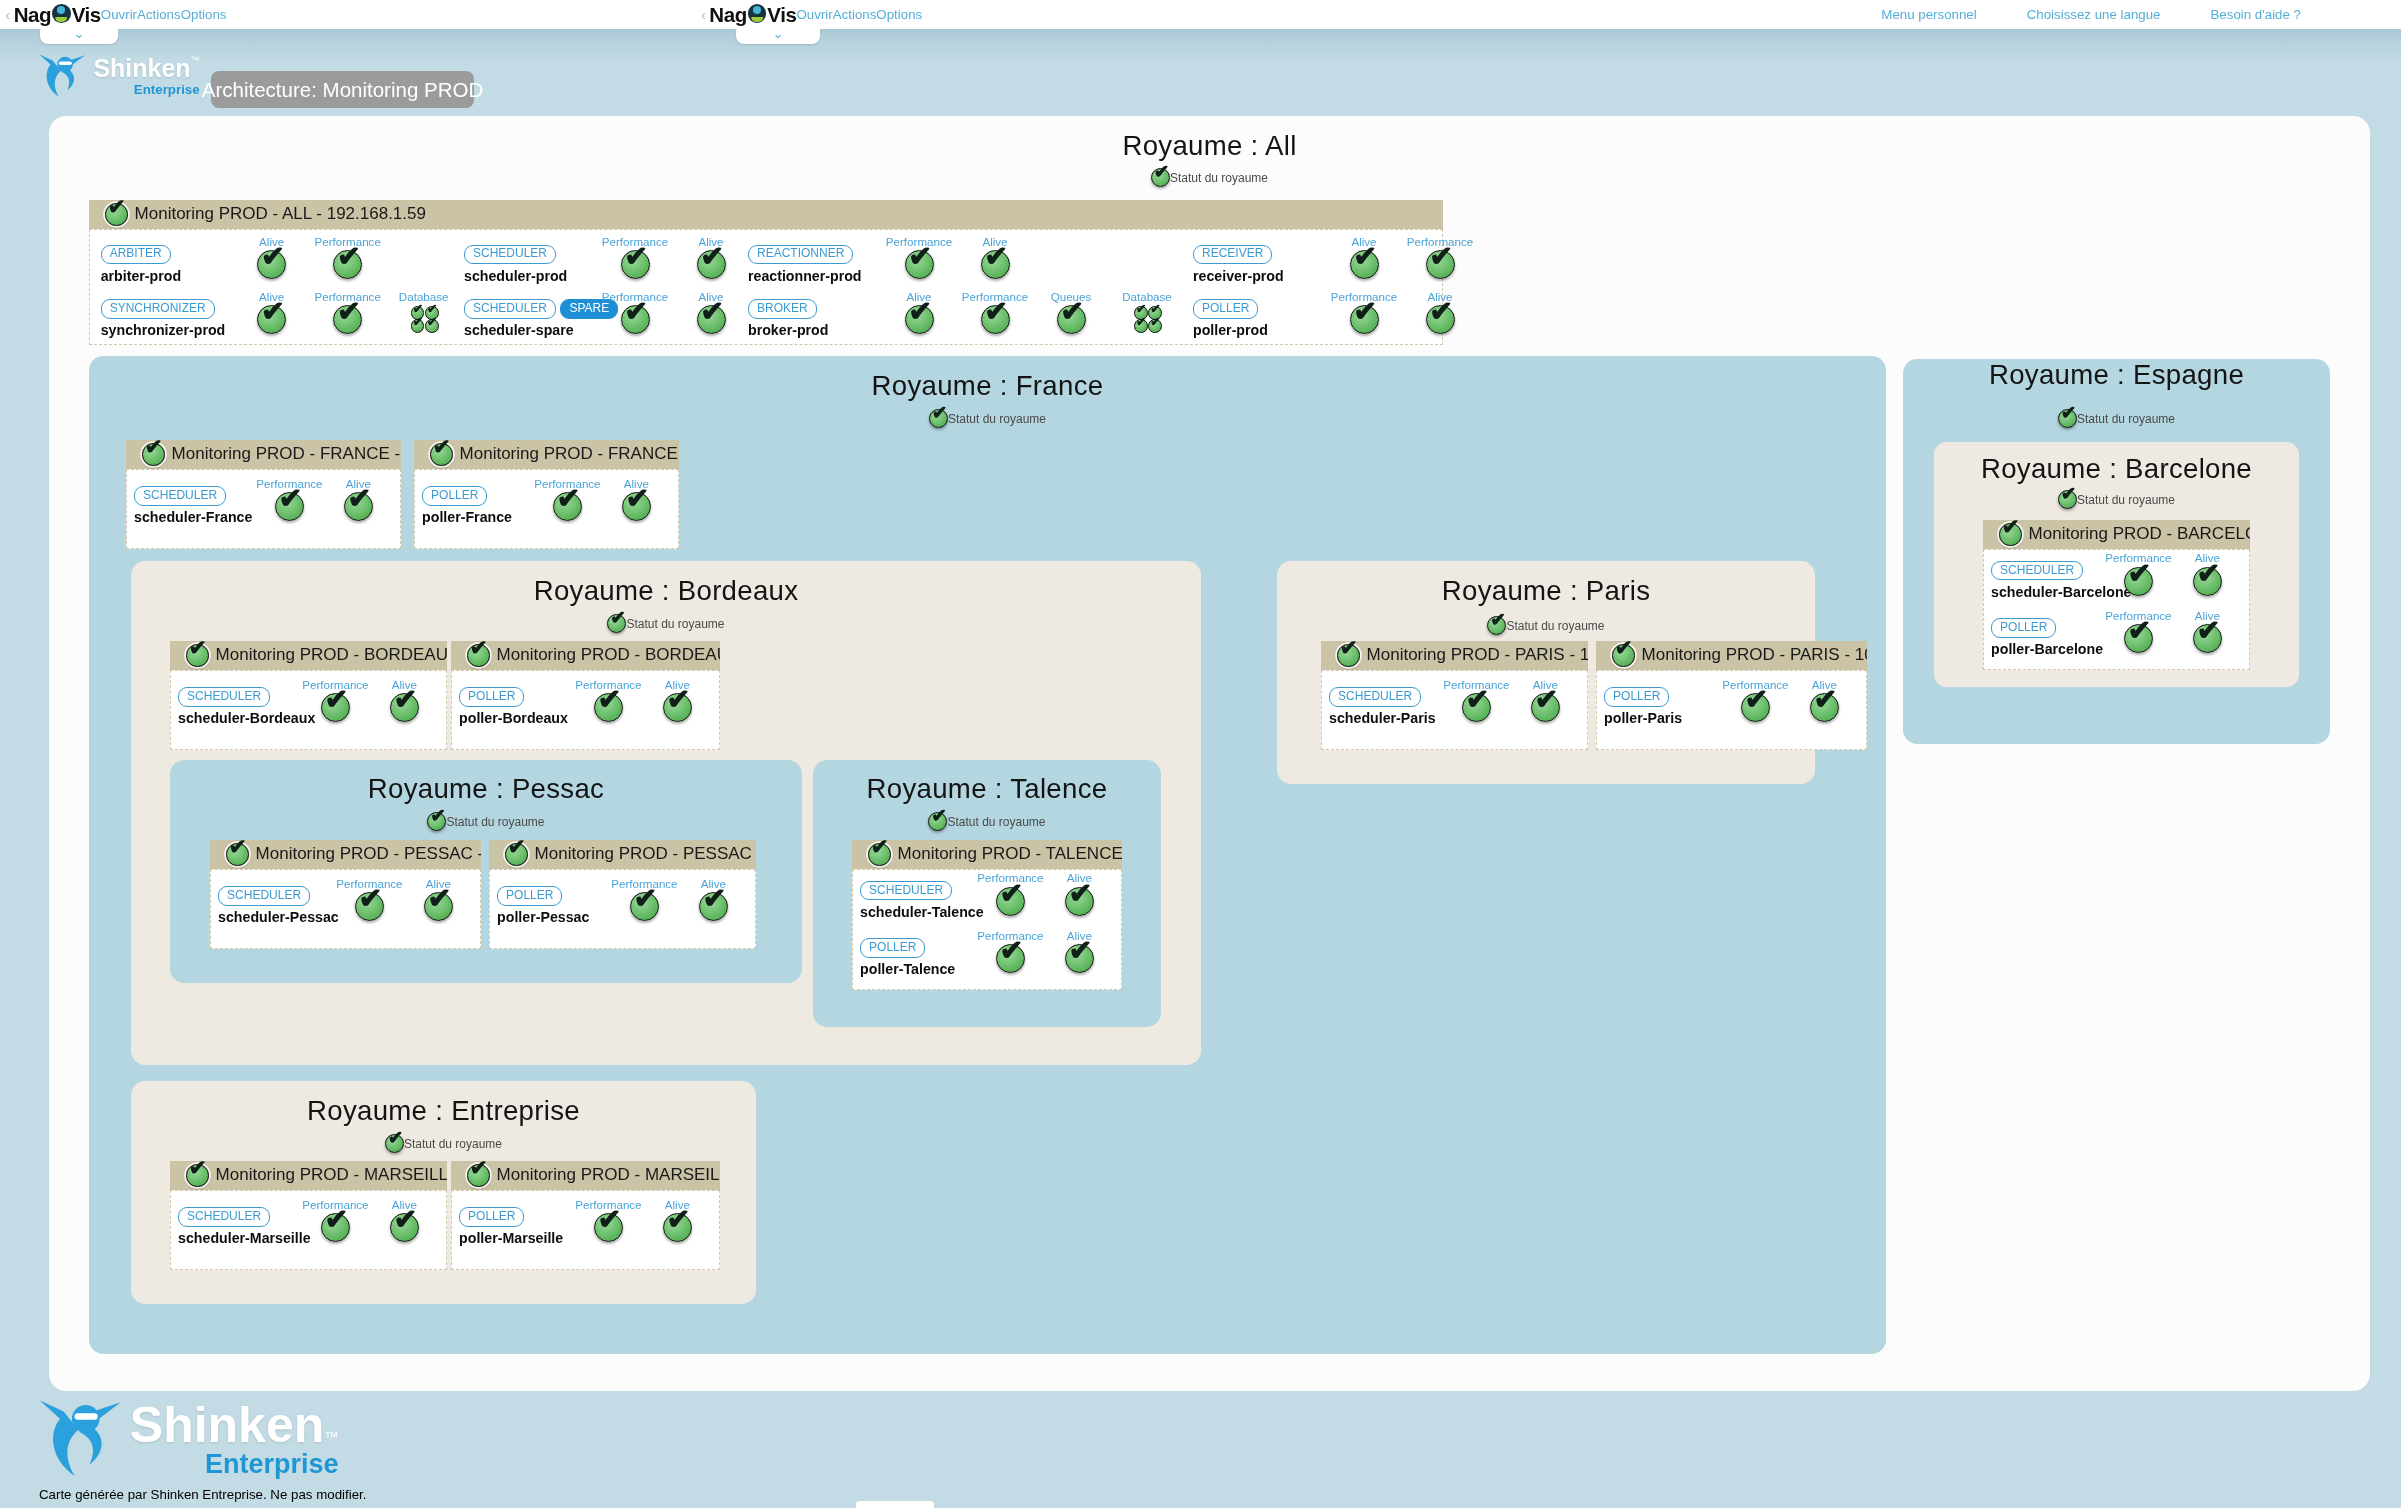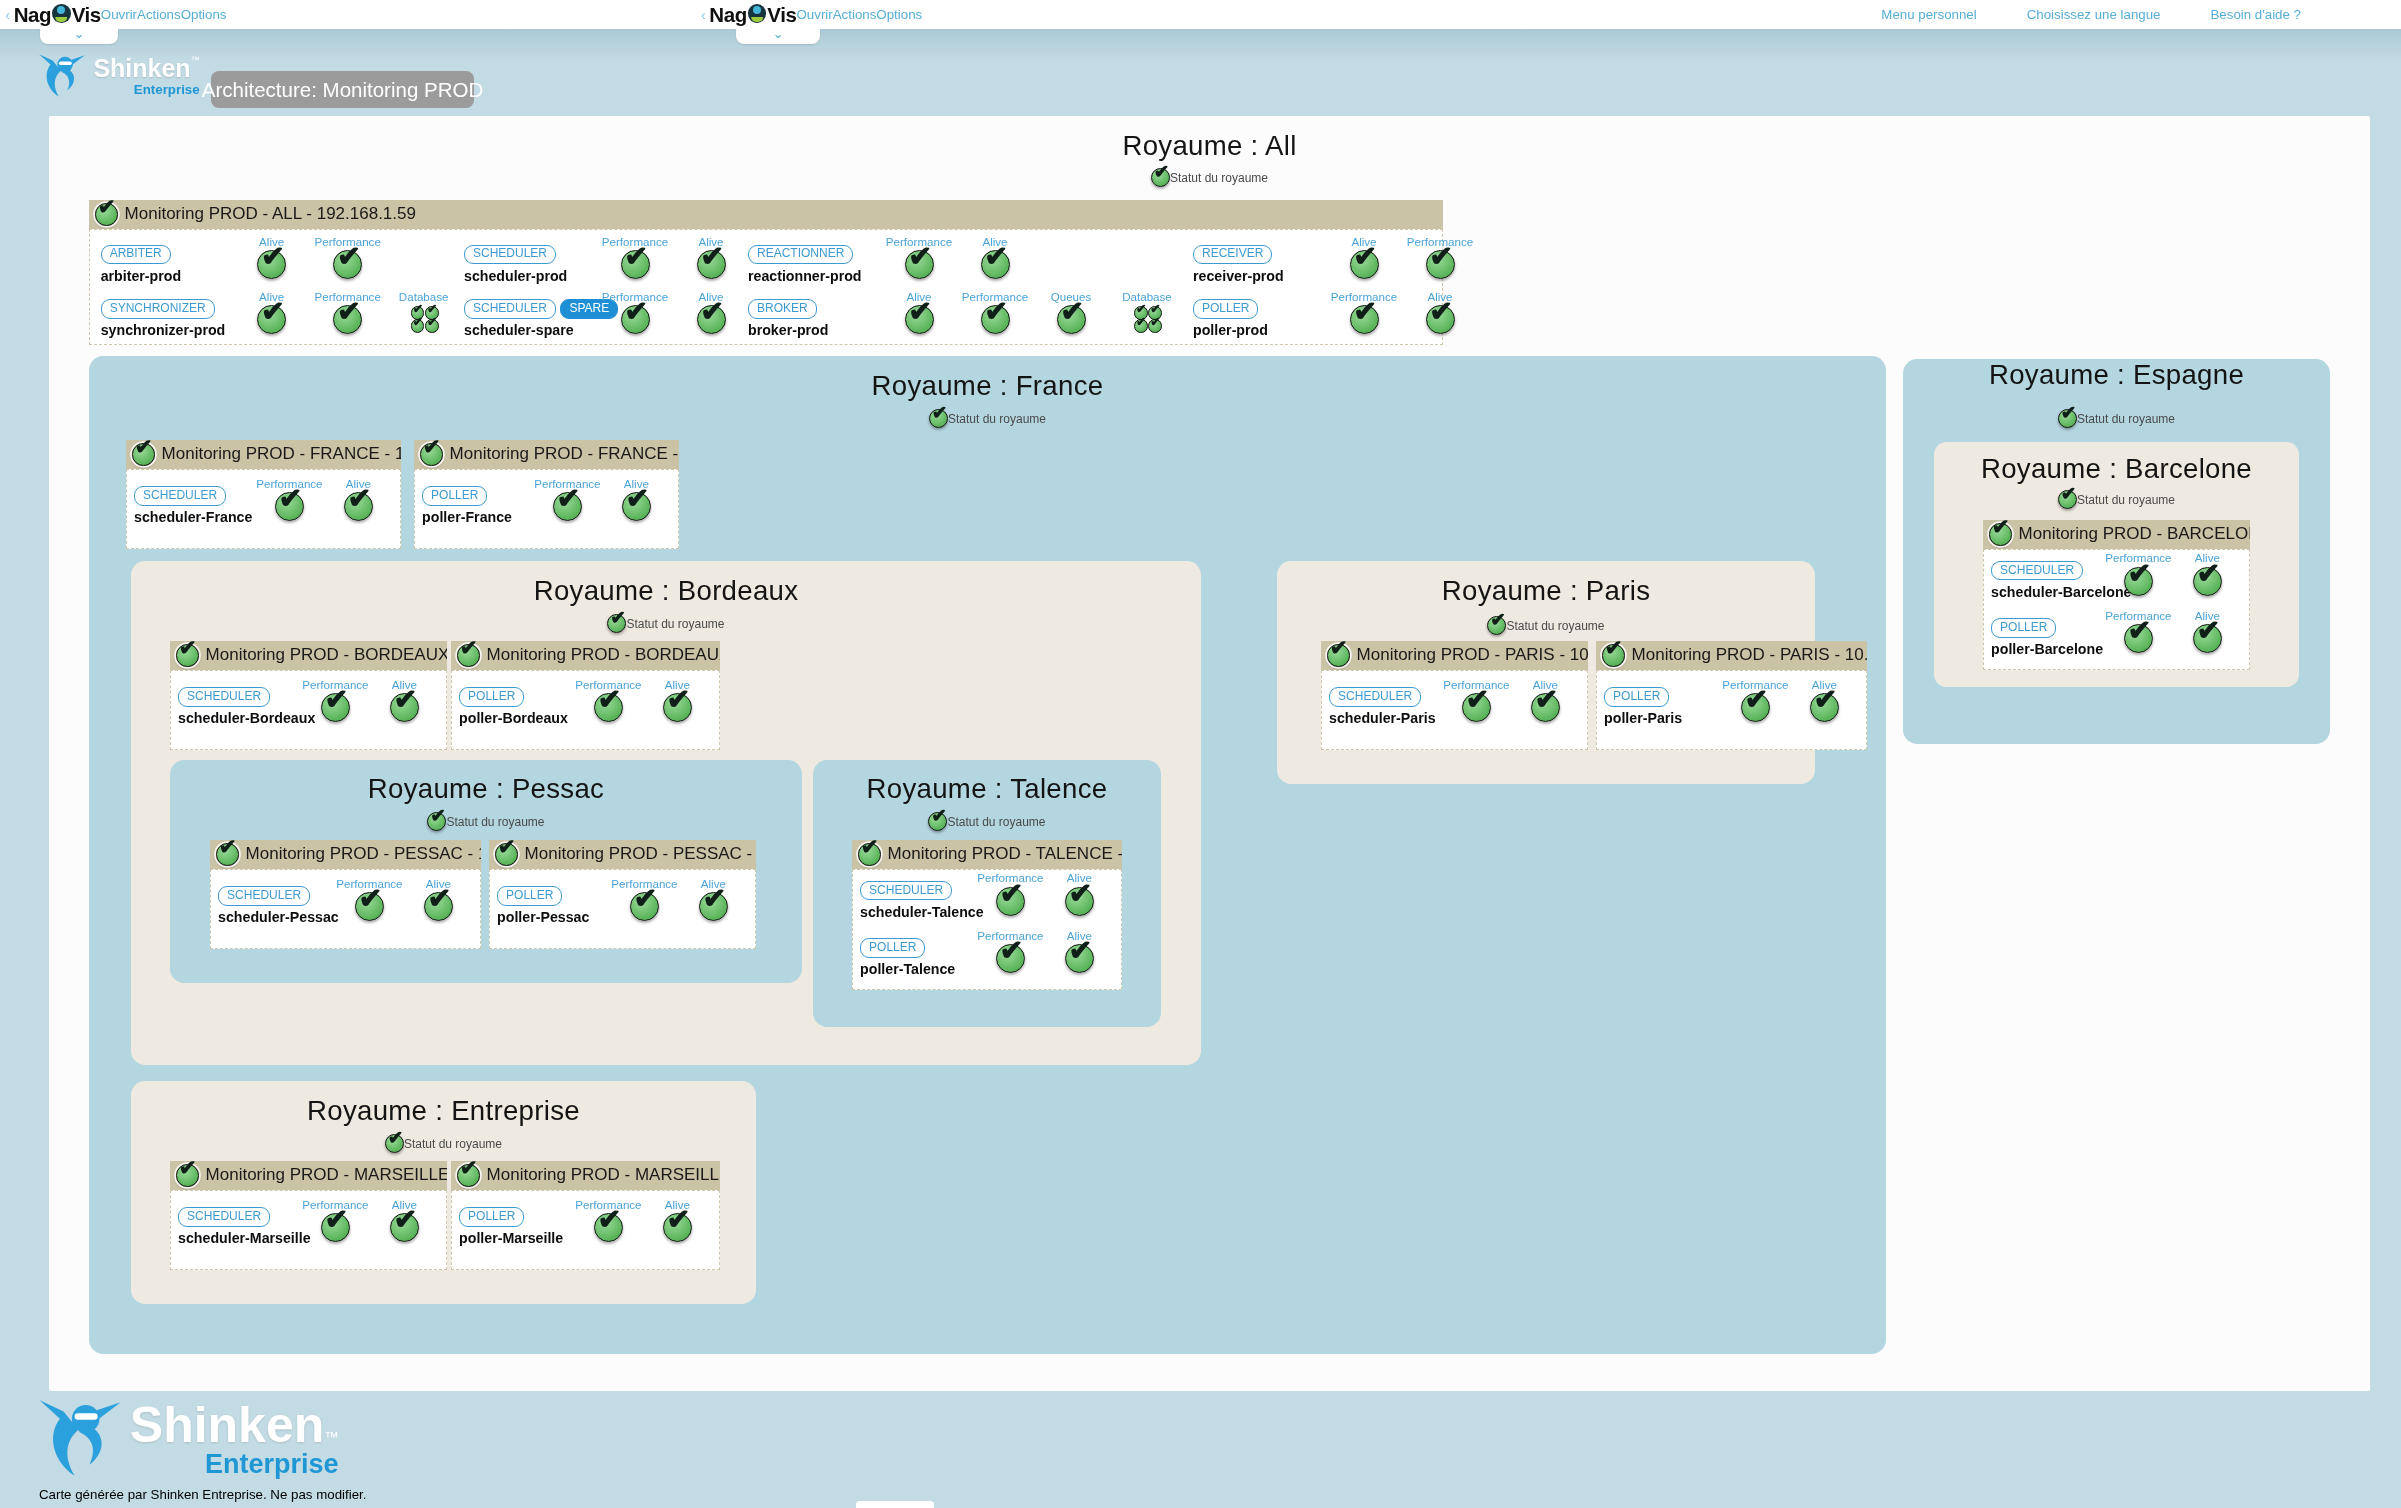"Royaume : All" .wrap { border-radius: 2px -> 17px }
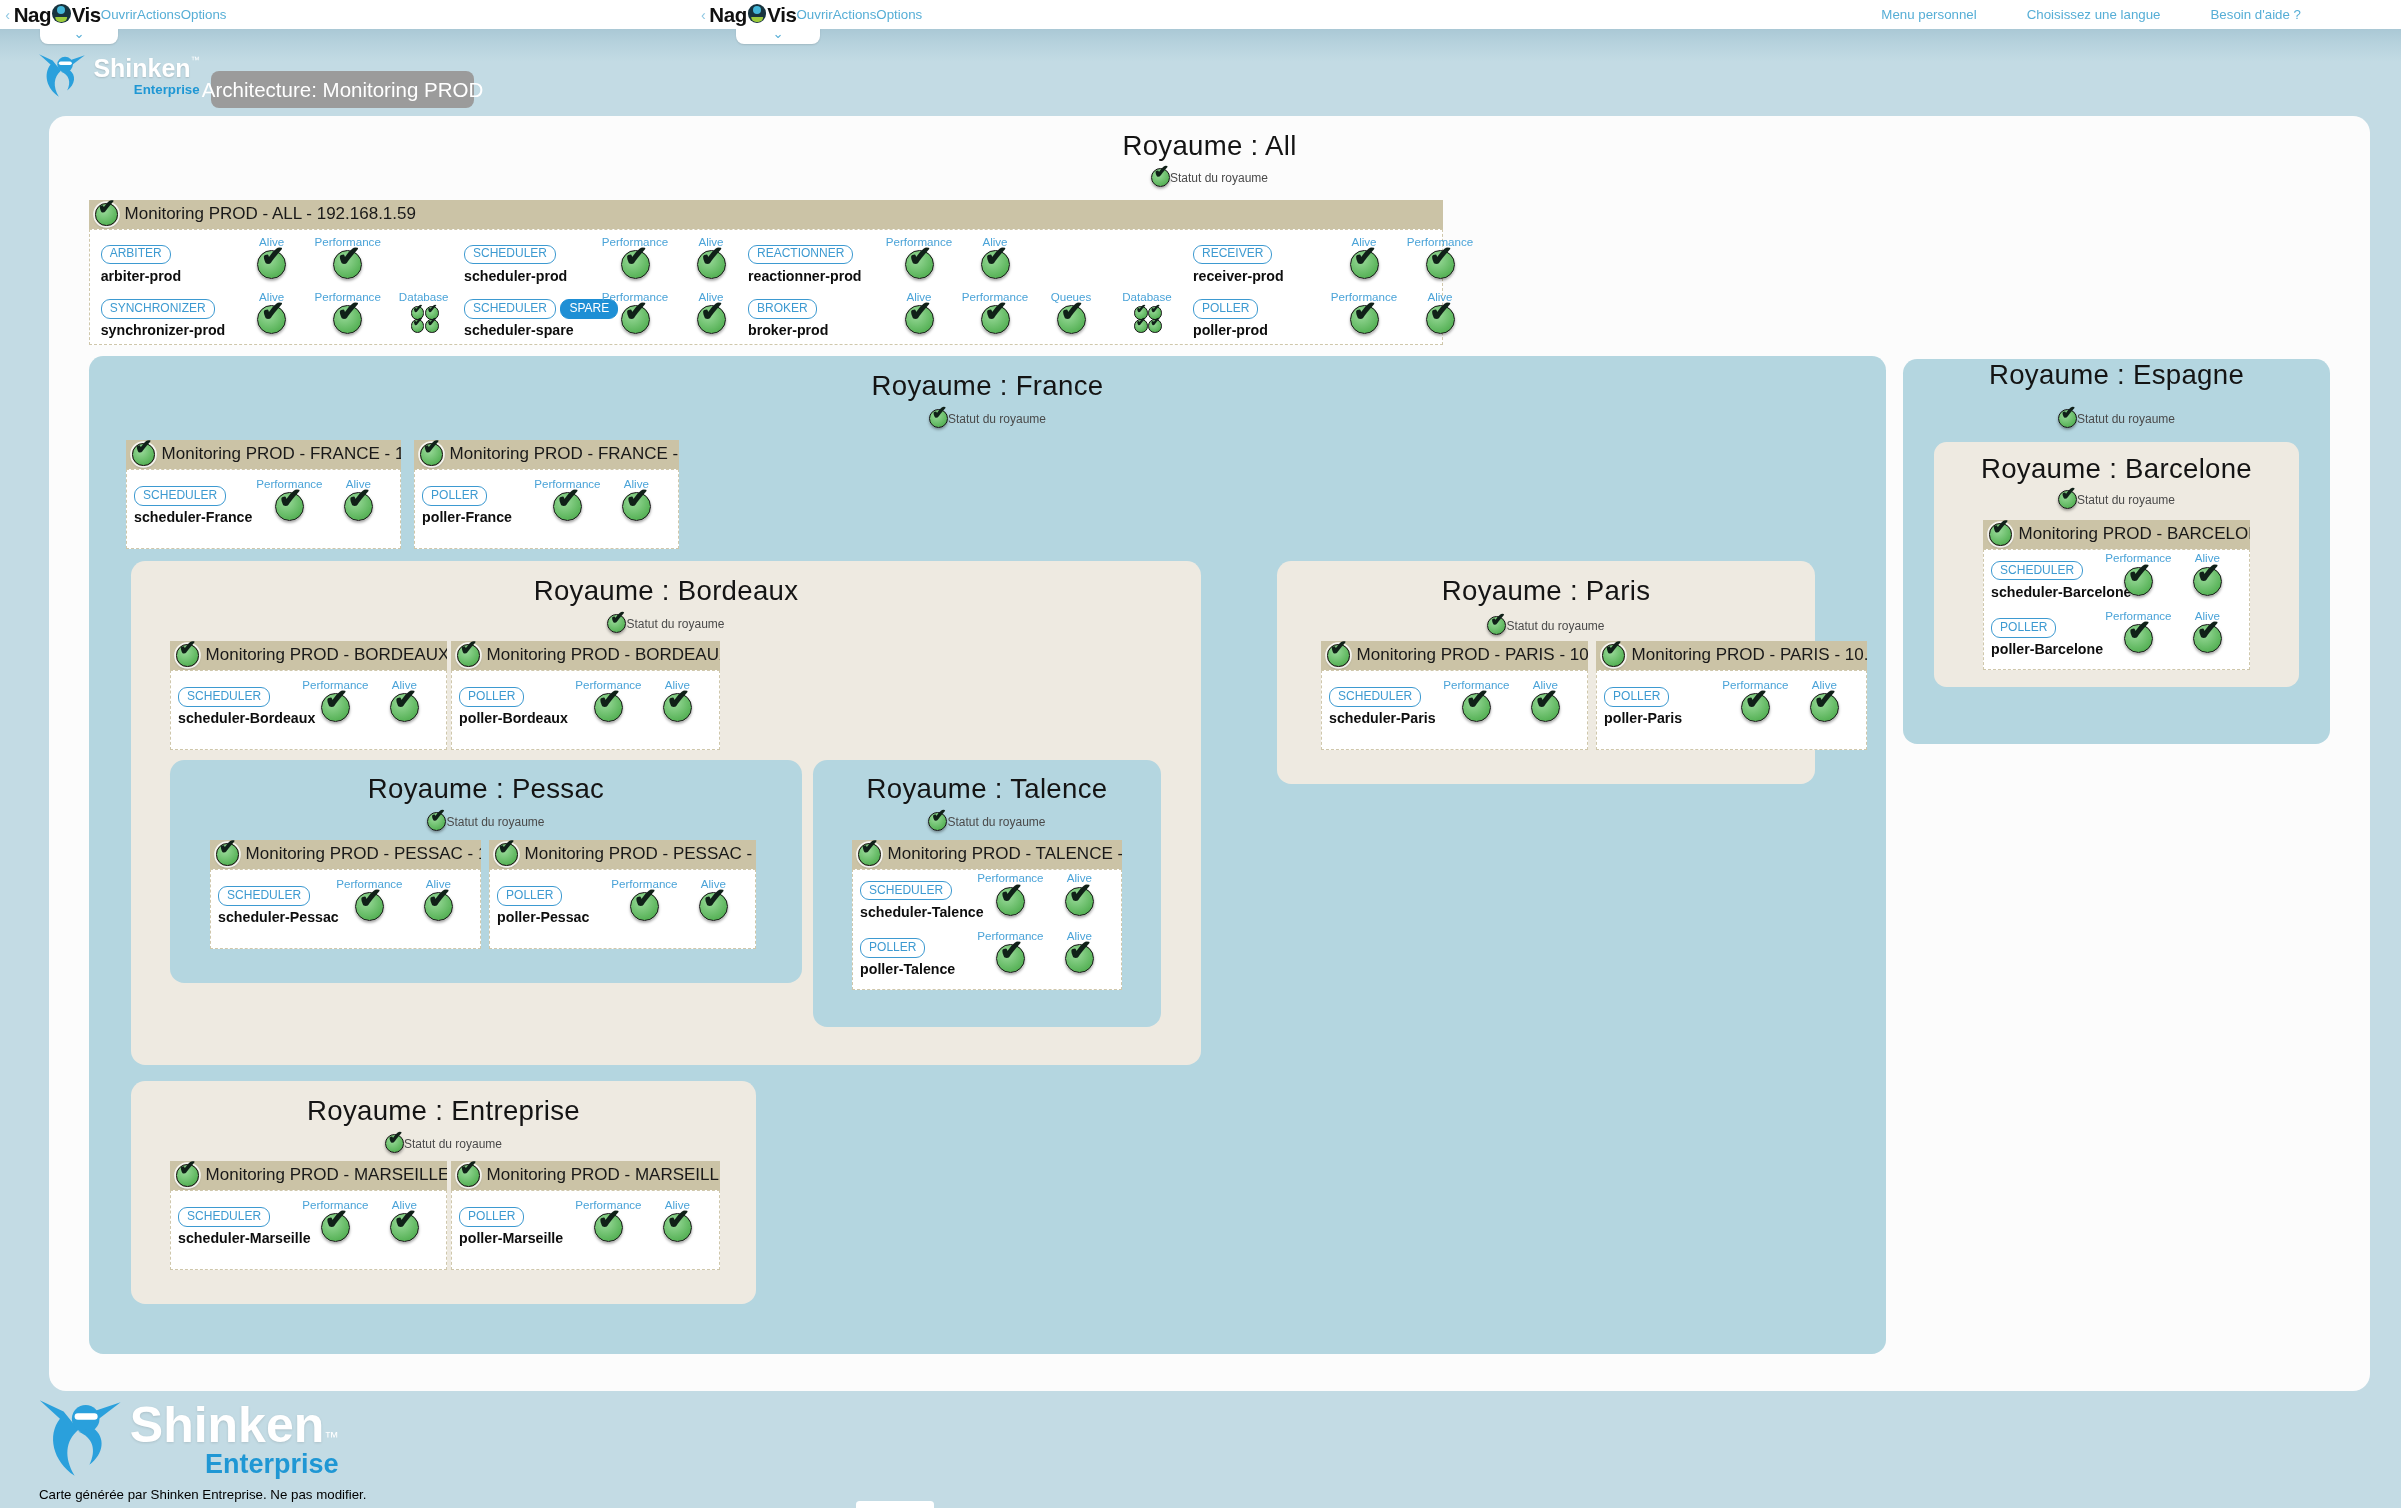"Monitoring PROD - ALL -" .mhead { padding: 0 6px -> 0 16px }
